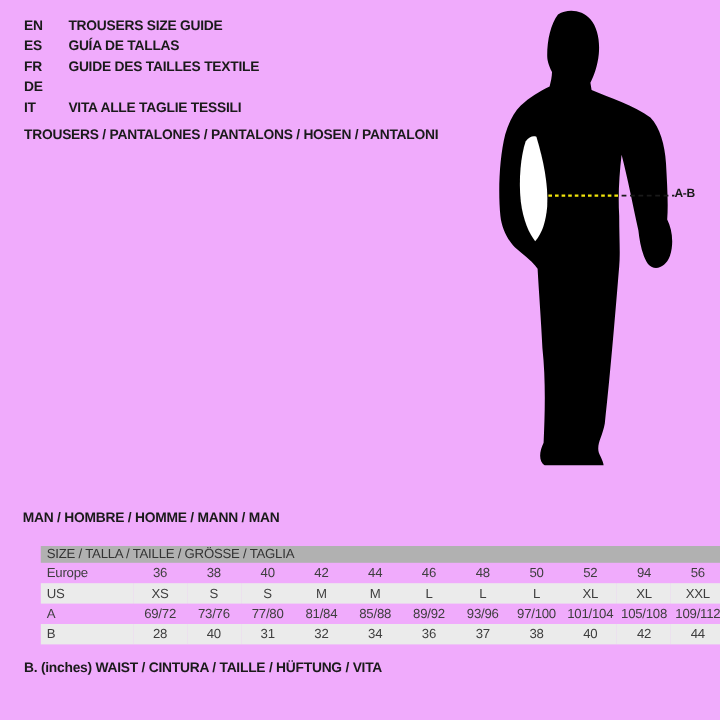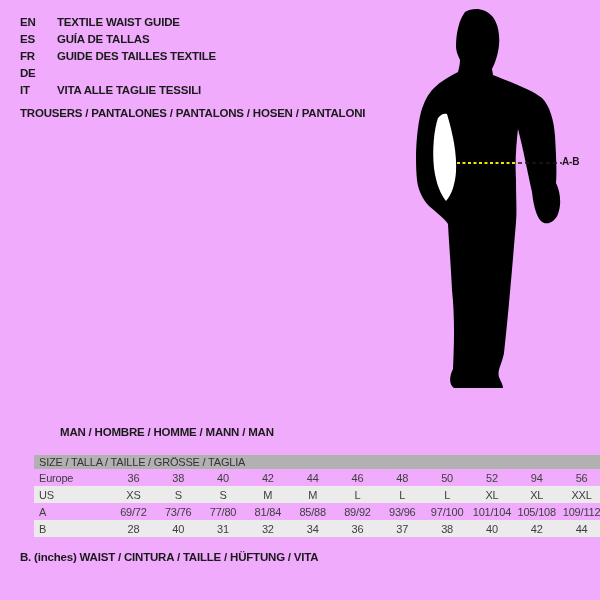"TEXTILE WAIST GUIDE" span.lang-label { text: TEXTILE WAIST -> TROUSERS SIZE }
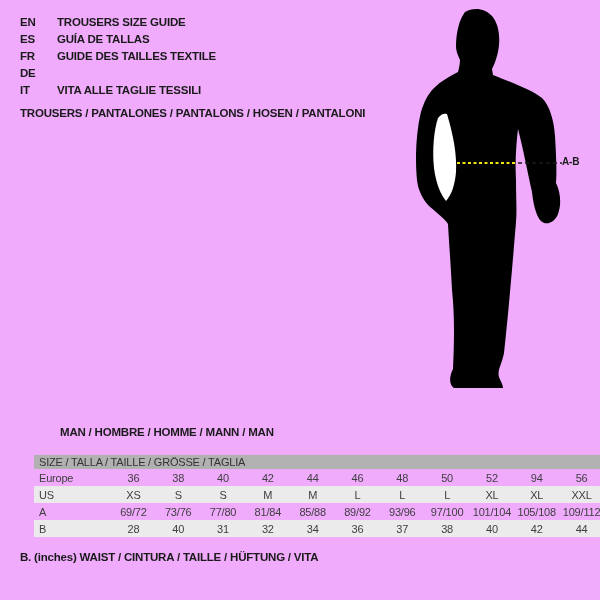"MAN / HOMBRE / HOMME" .section-title { margin-left: 41px -> none }
